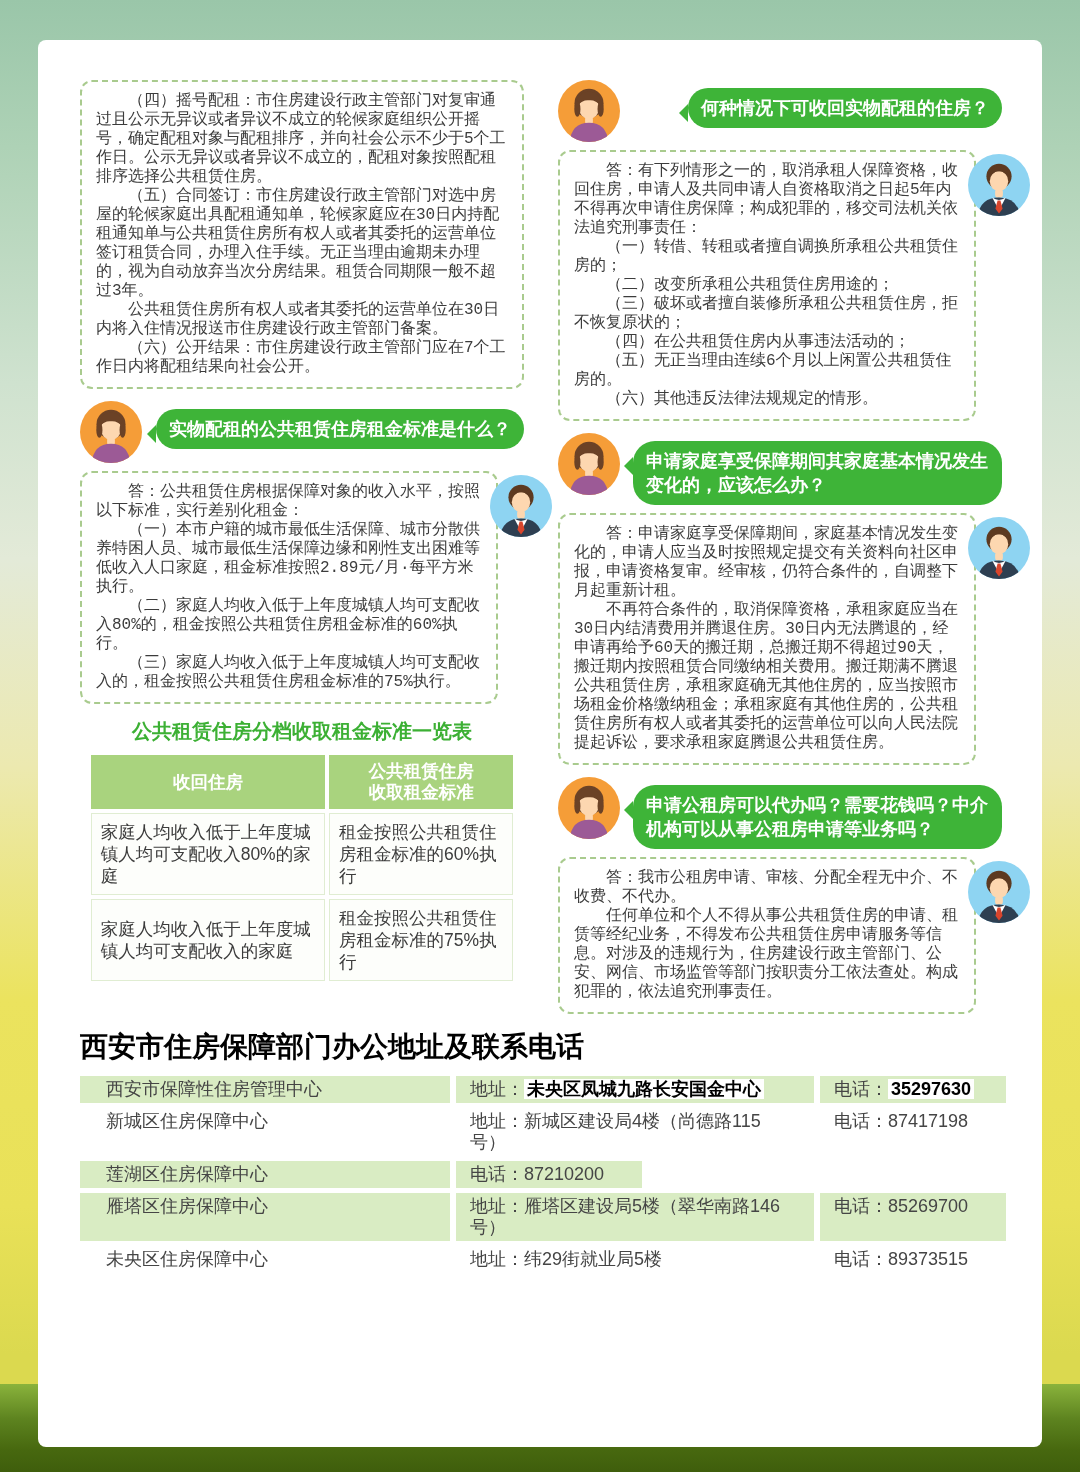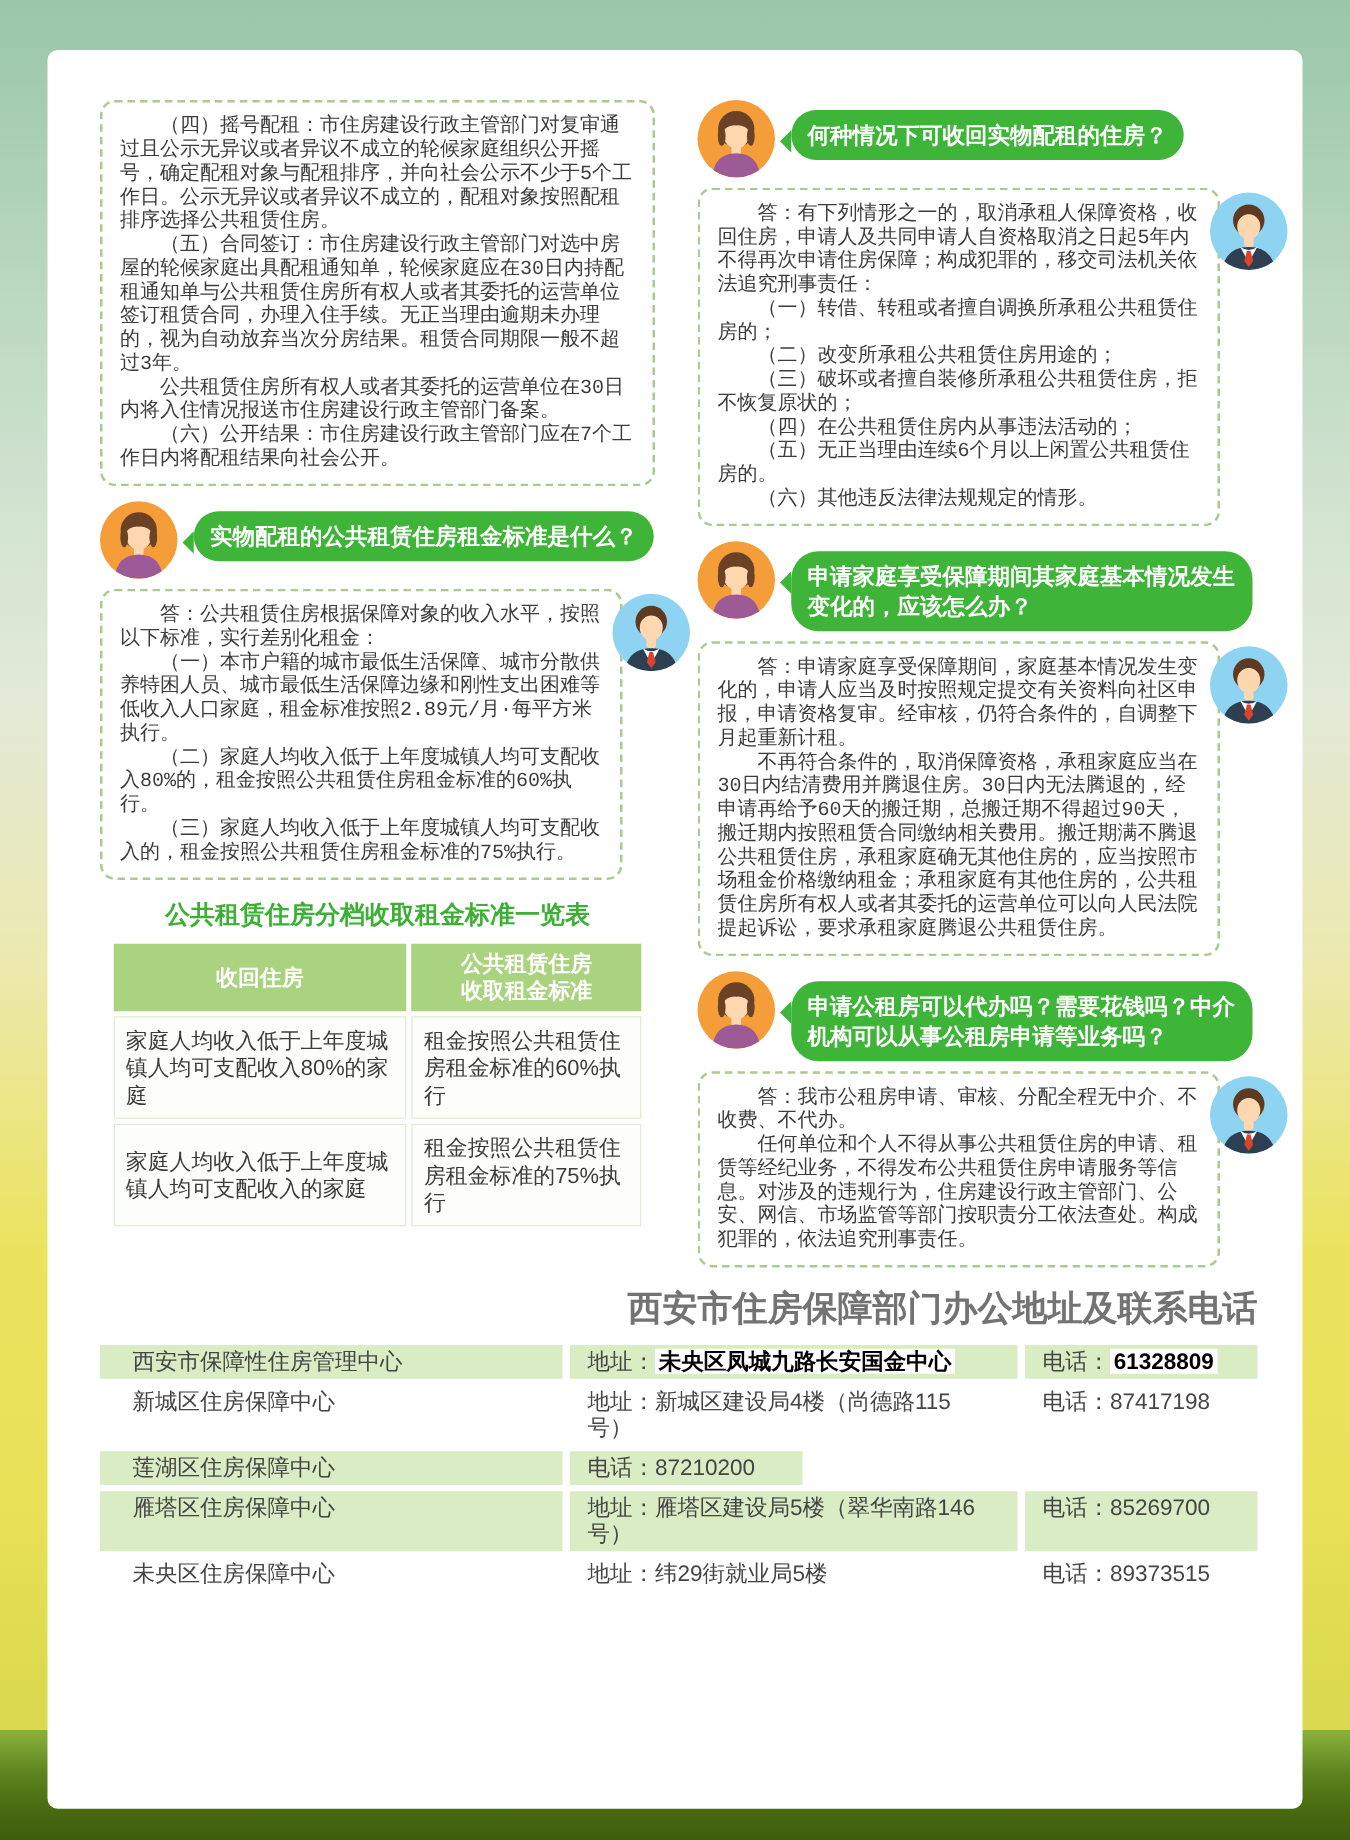"何种情况下可收回实物配租的住房？" .q-row { justify-content: none -> space-between }
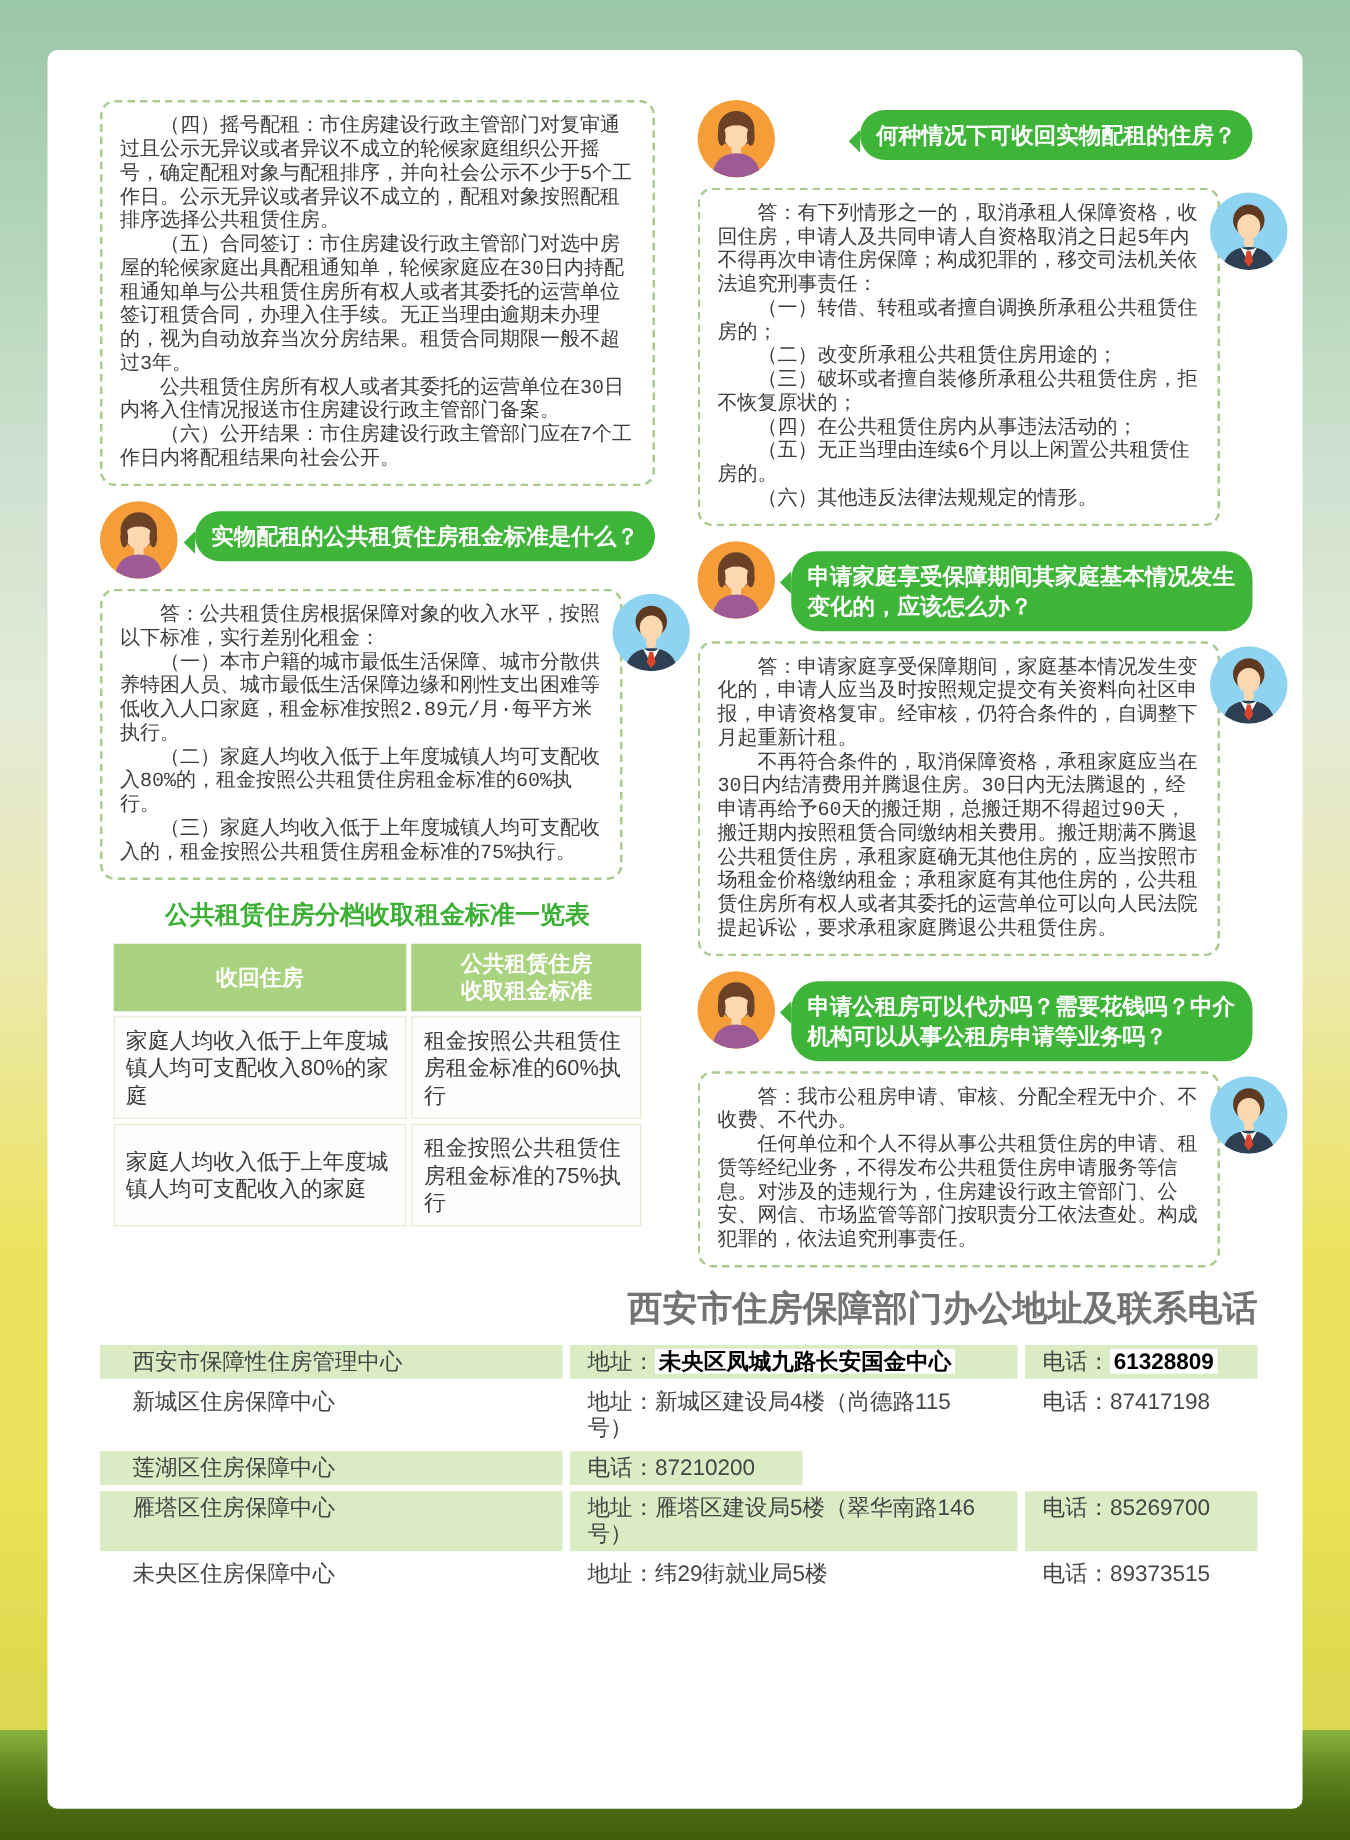"西安市住房保障部门办公地址及联系电话" .contacts-title { color: #737373 -> #000000; text-align: right -> none }
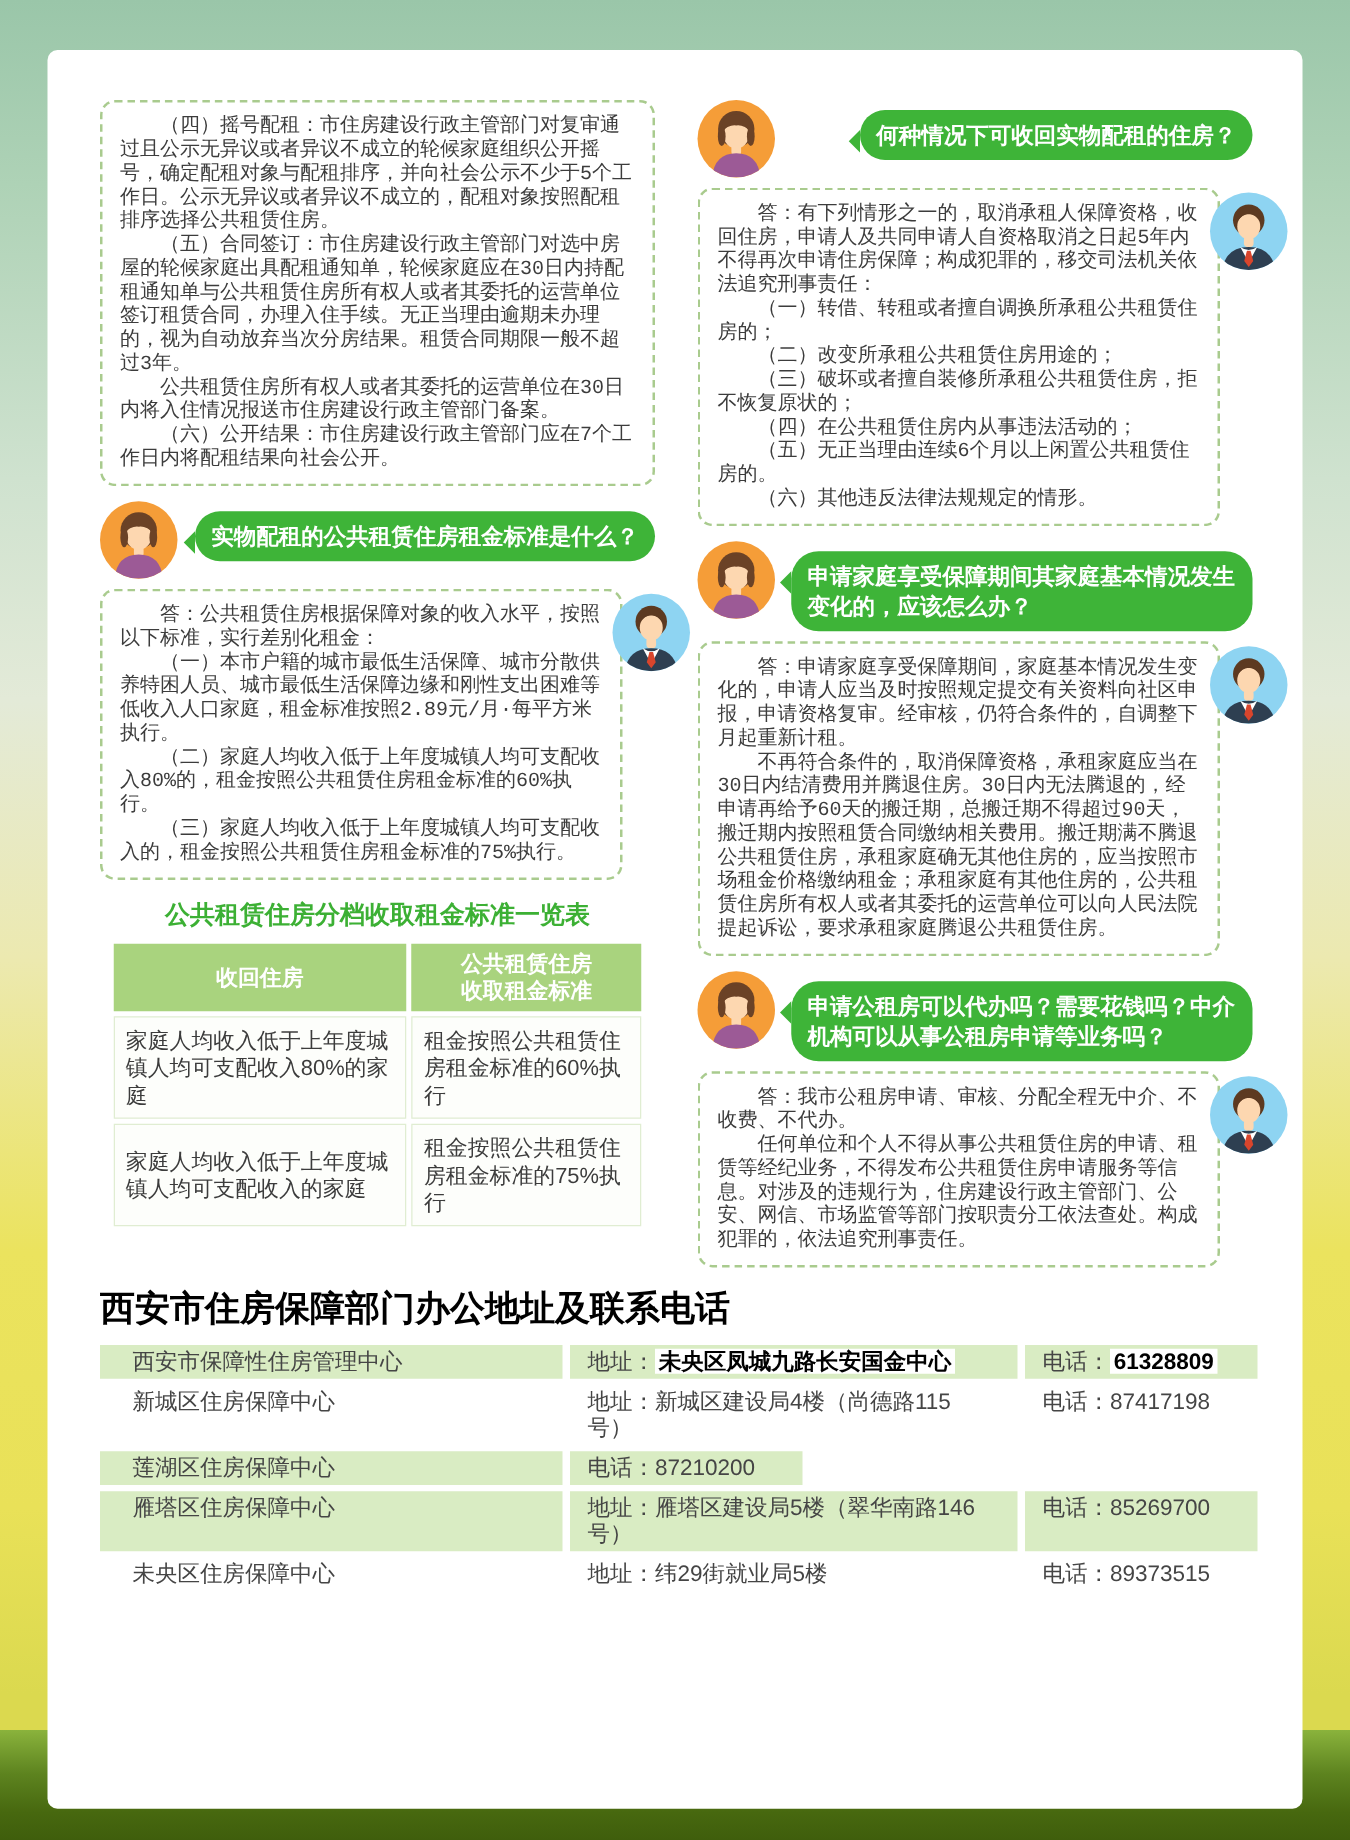"61328809" span.highlight-val { text: 61328809 -> 35297630 }
